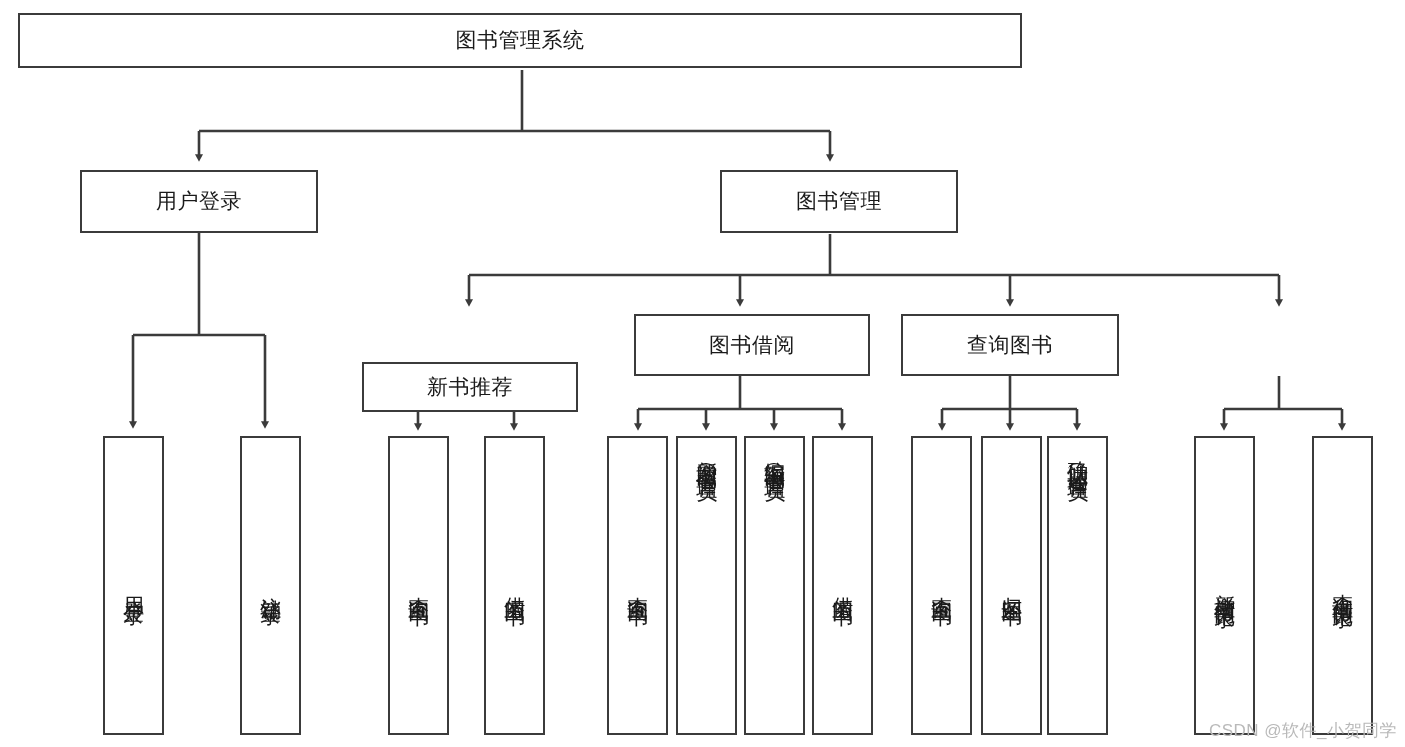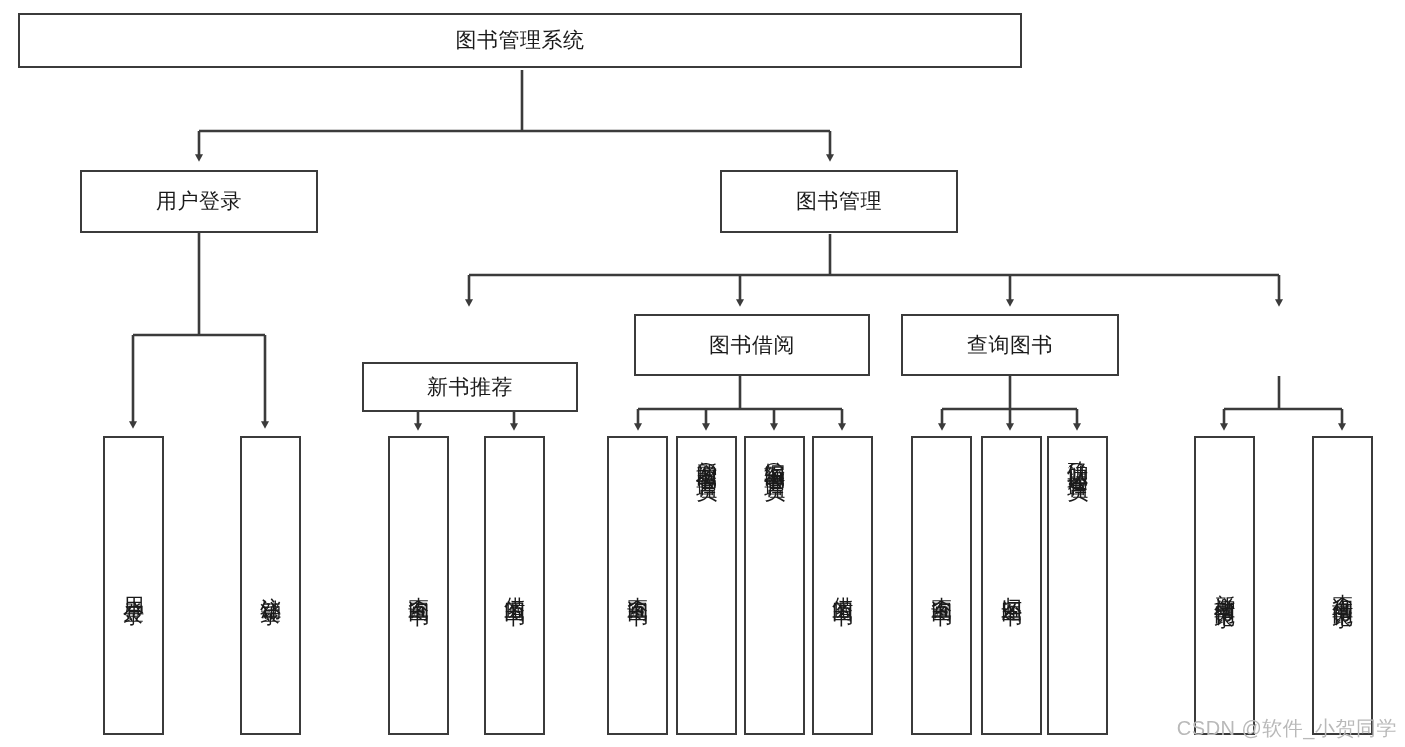"CSDN @软件_小贺同学" #watermark { font-size: 20px -> 17px }
